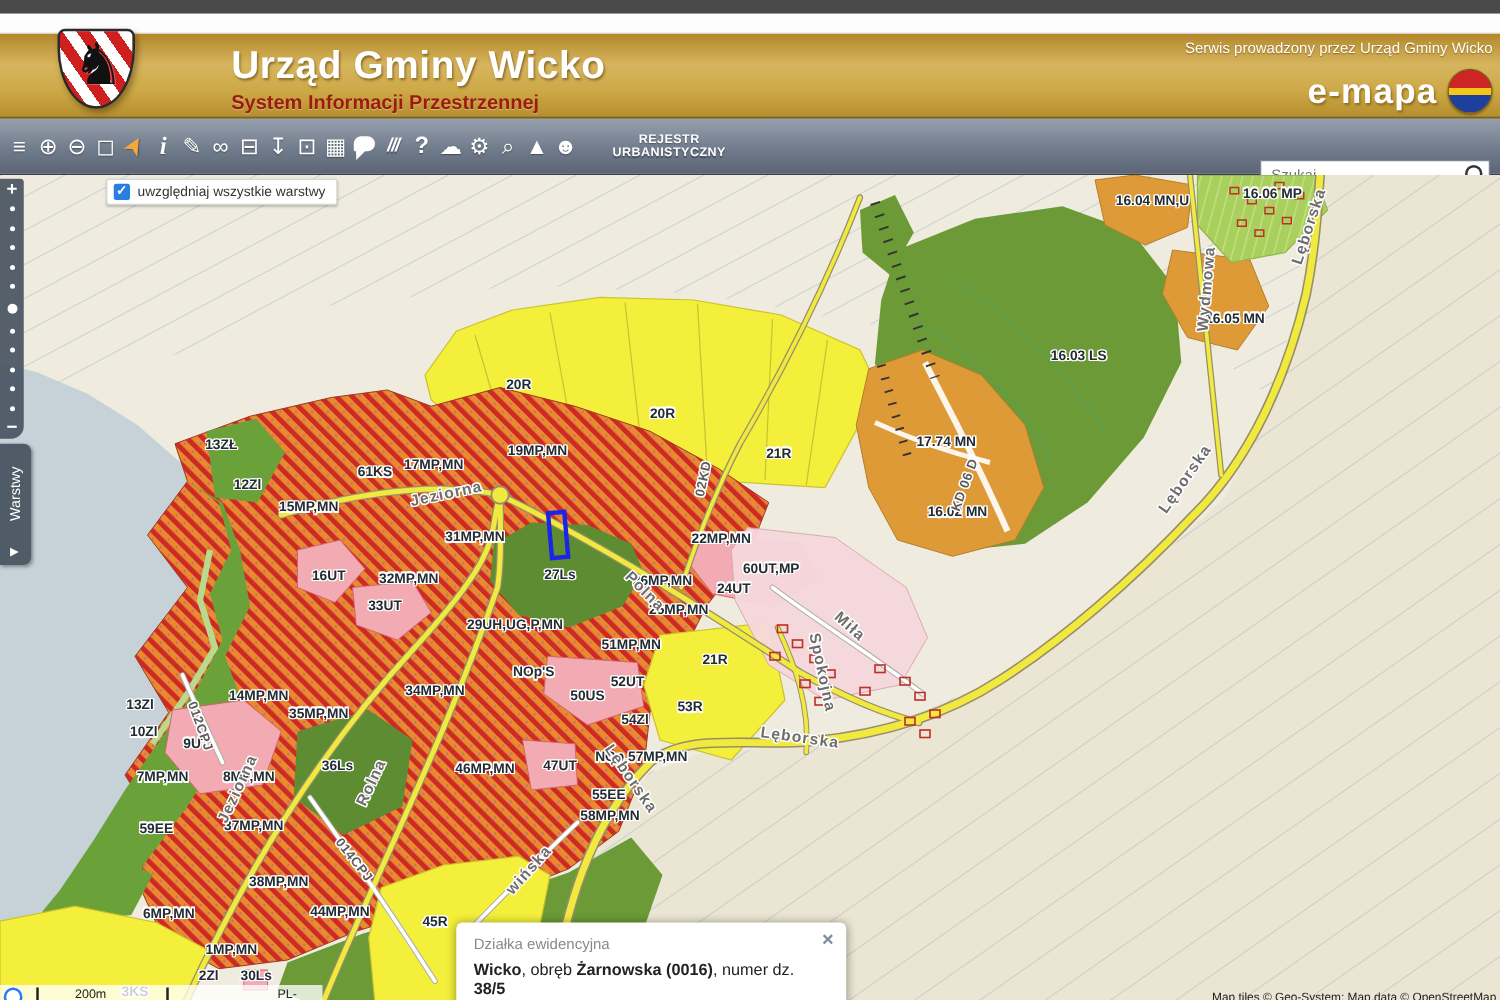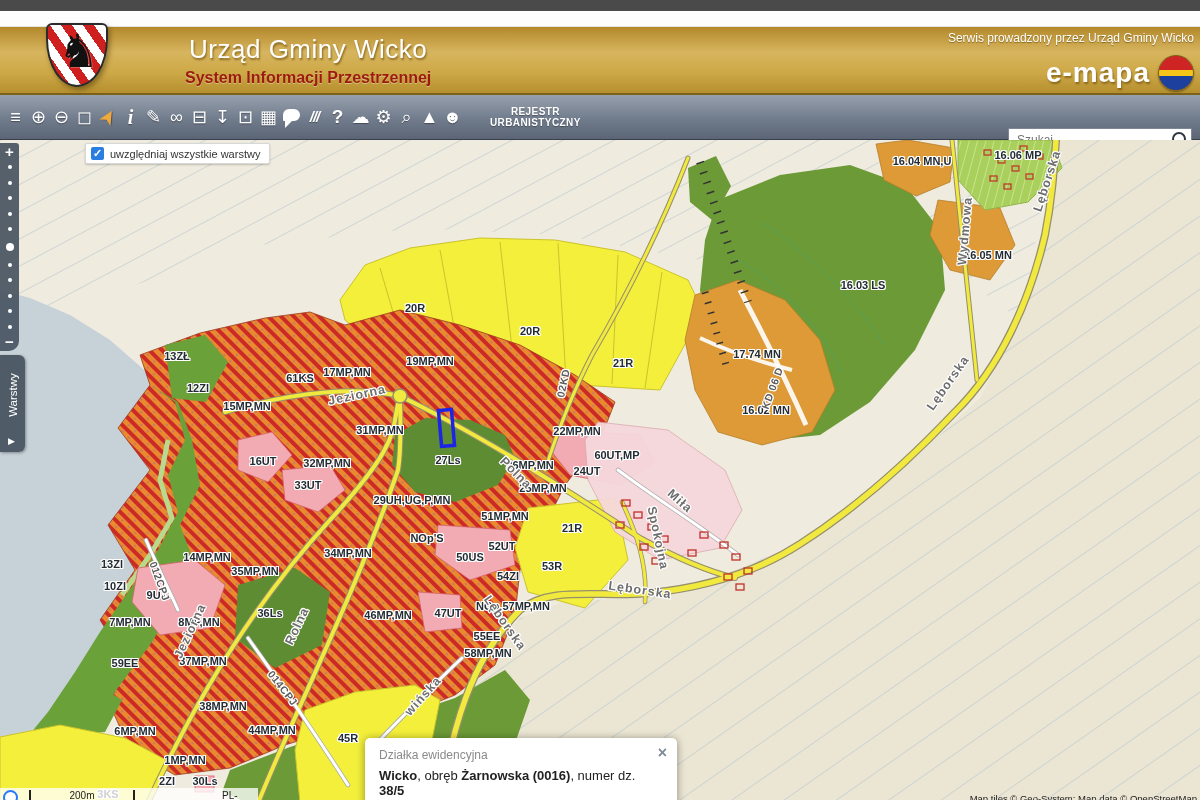"Urząd Gminy Wicko" .hdr-title { font-size: 26px -> 31px; font-weight: normal -> bold }
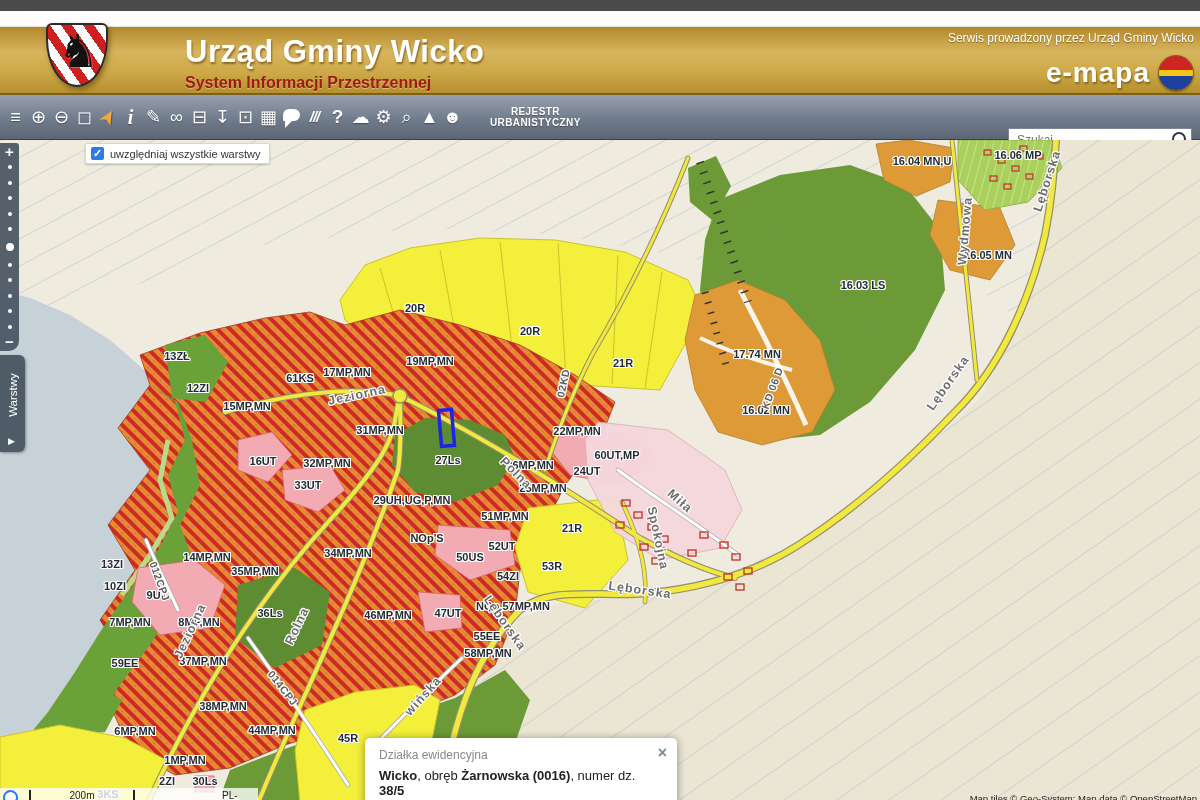"200m" .scaletext { text-align: center -> left }
